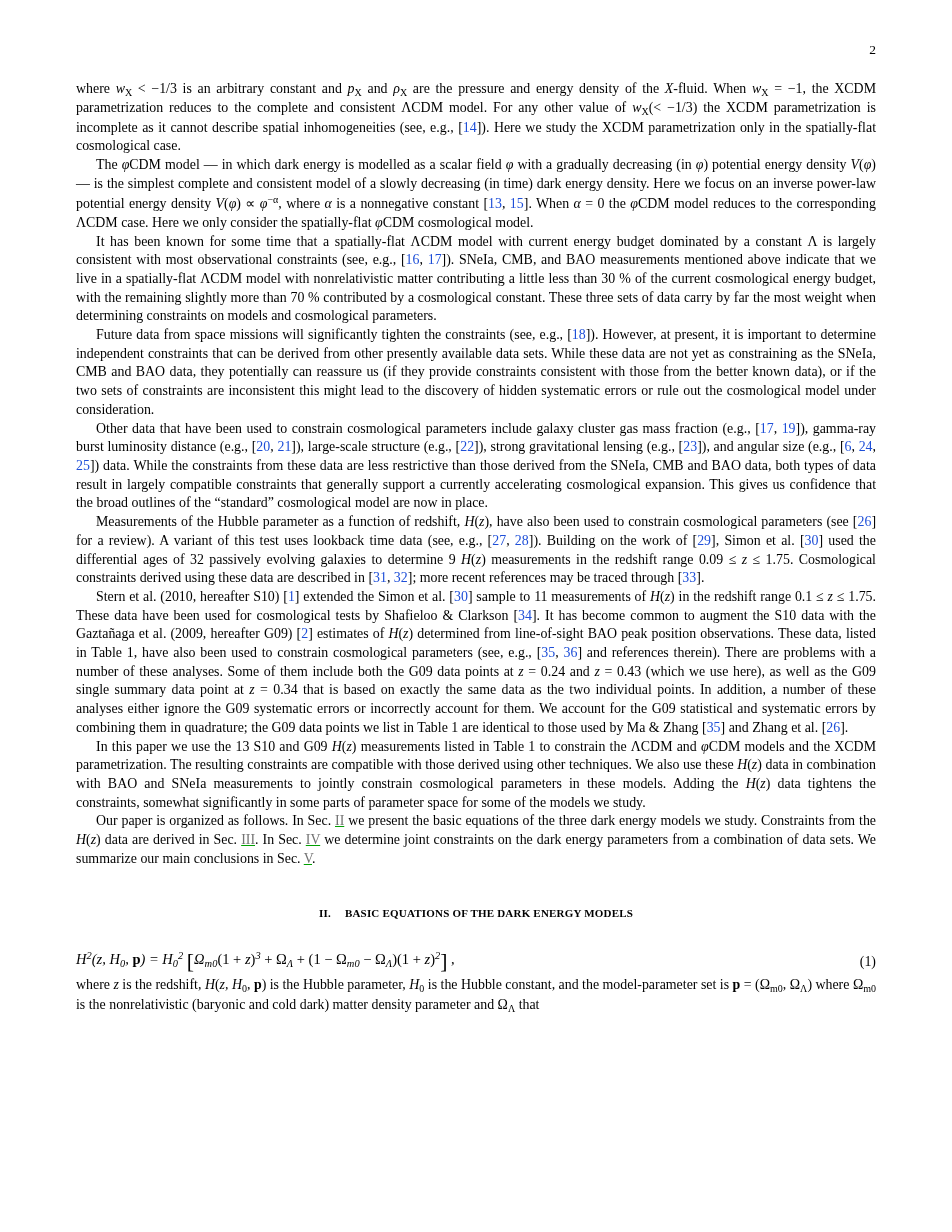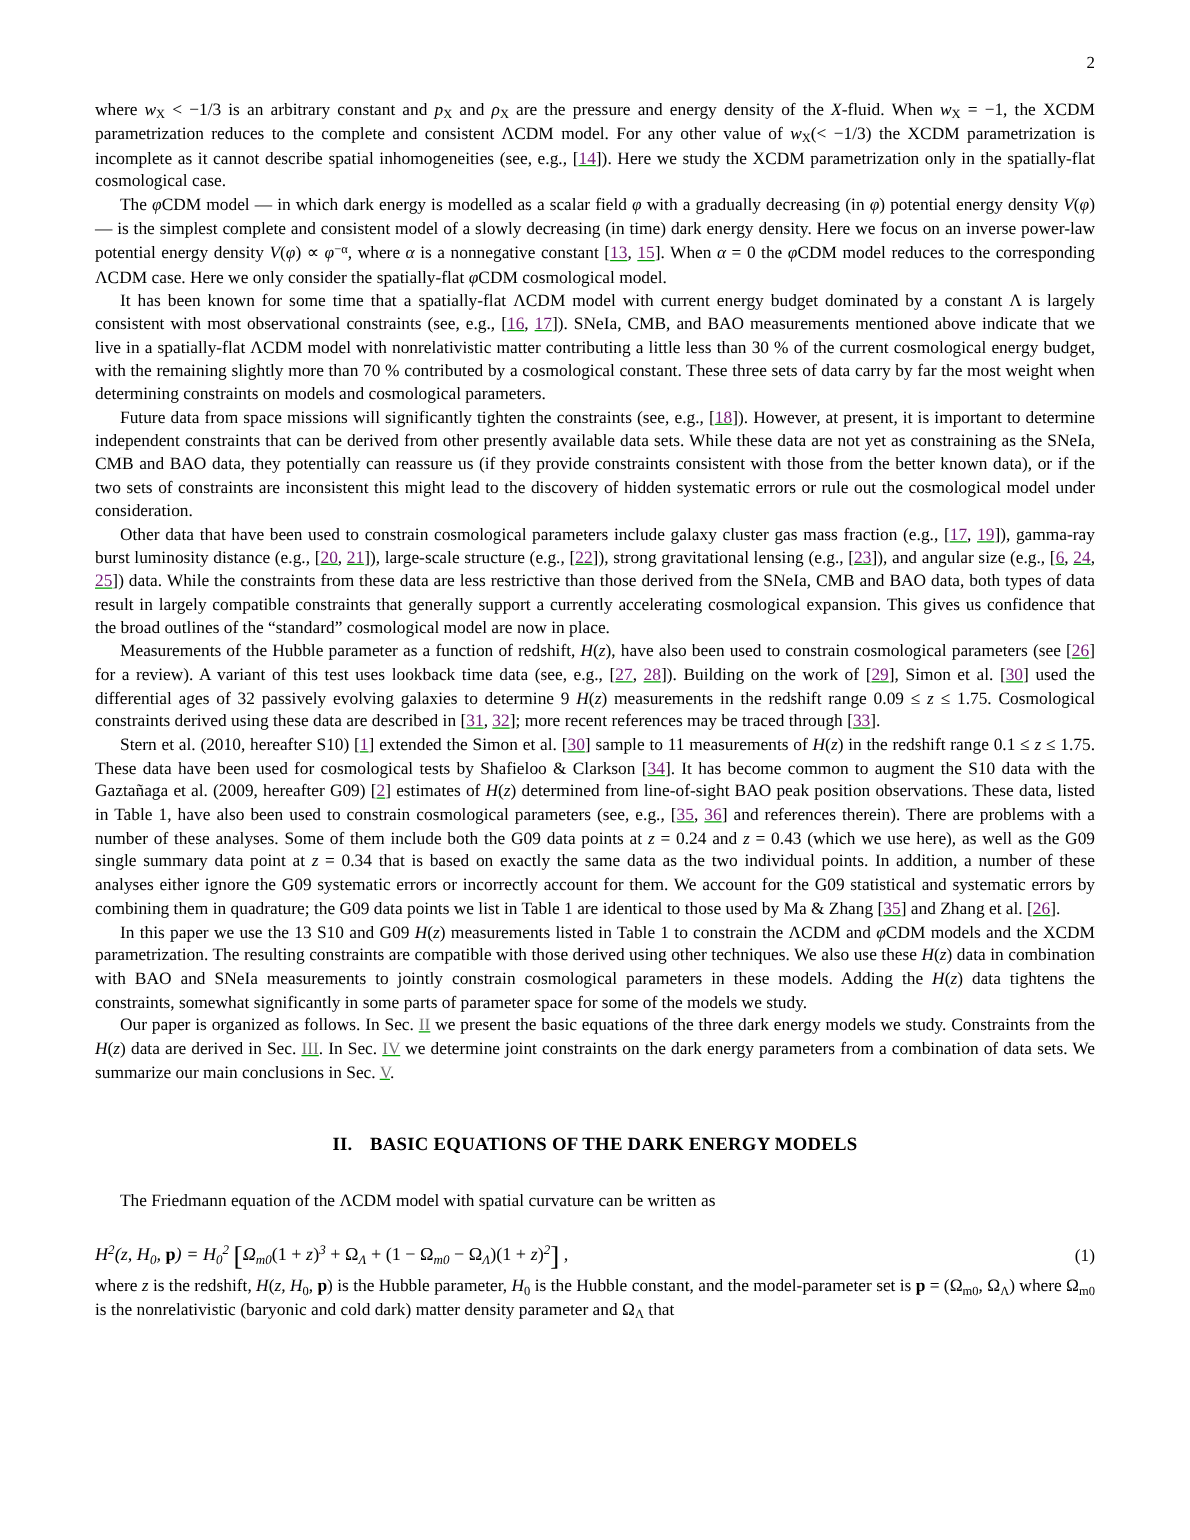"14" a.cite { color: #701a75 -> #1d4ed8; text-decoration: underline -> none }
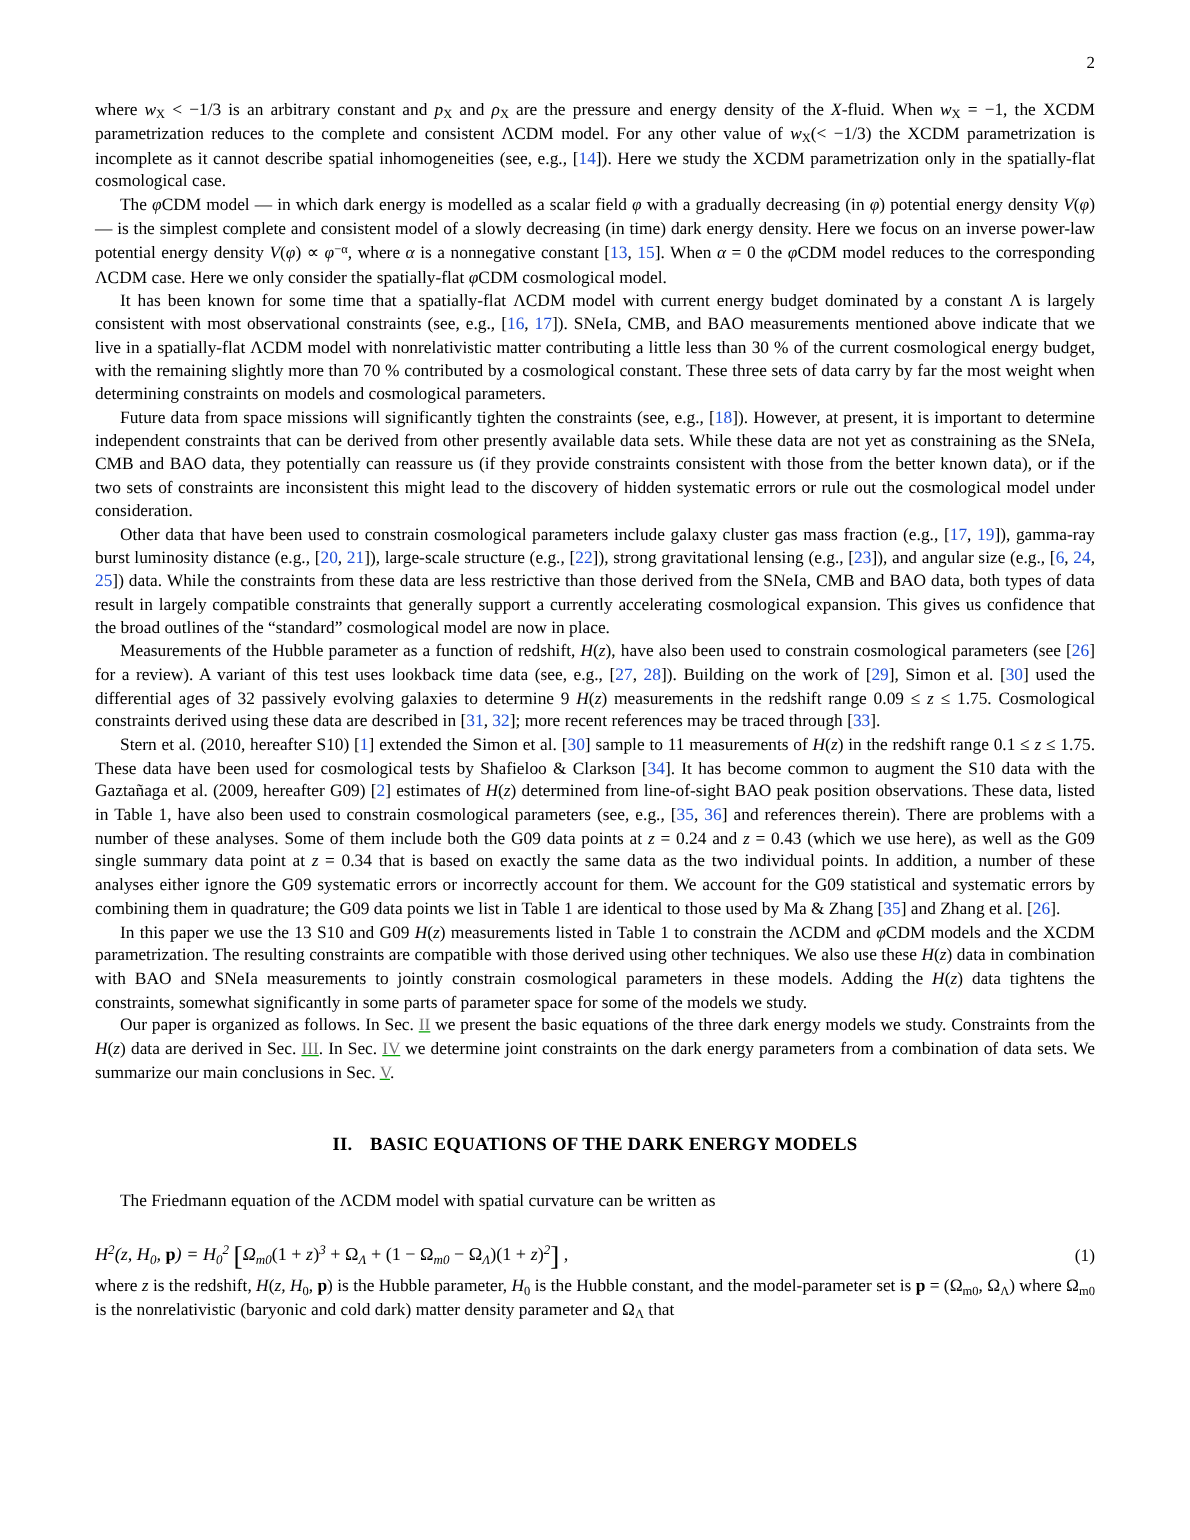"II. BASIC EQUATIONS OF THE" .sec-title { font-size: 15px -> 11px }
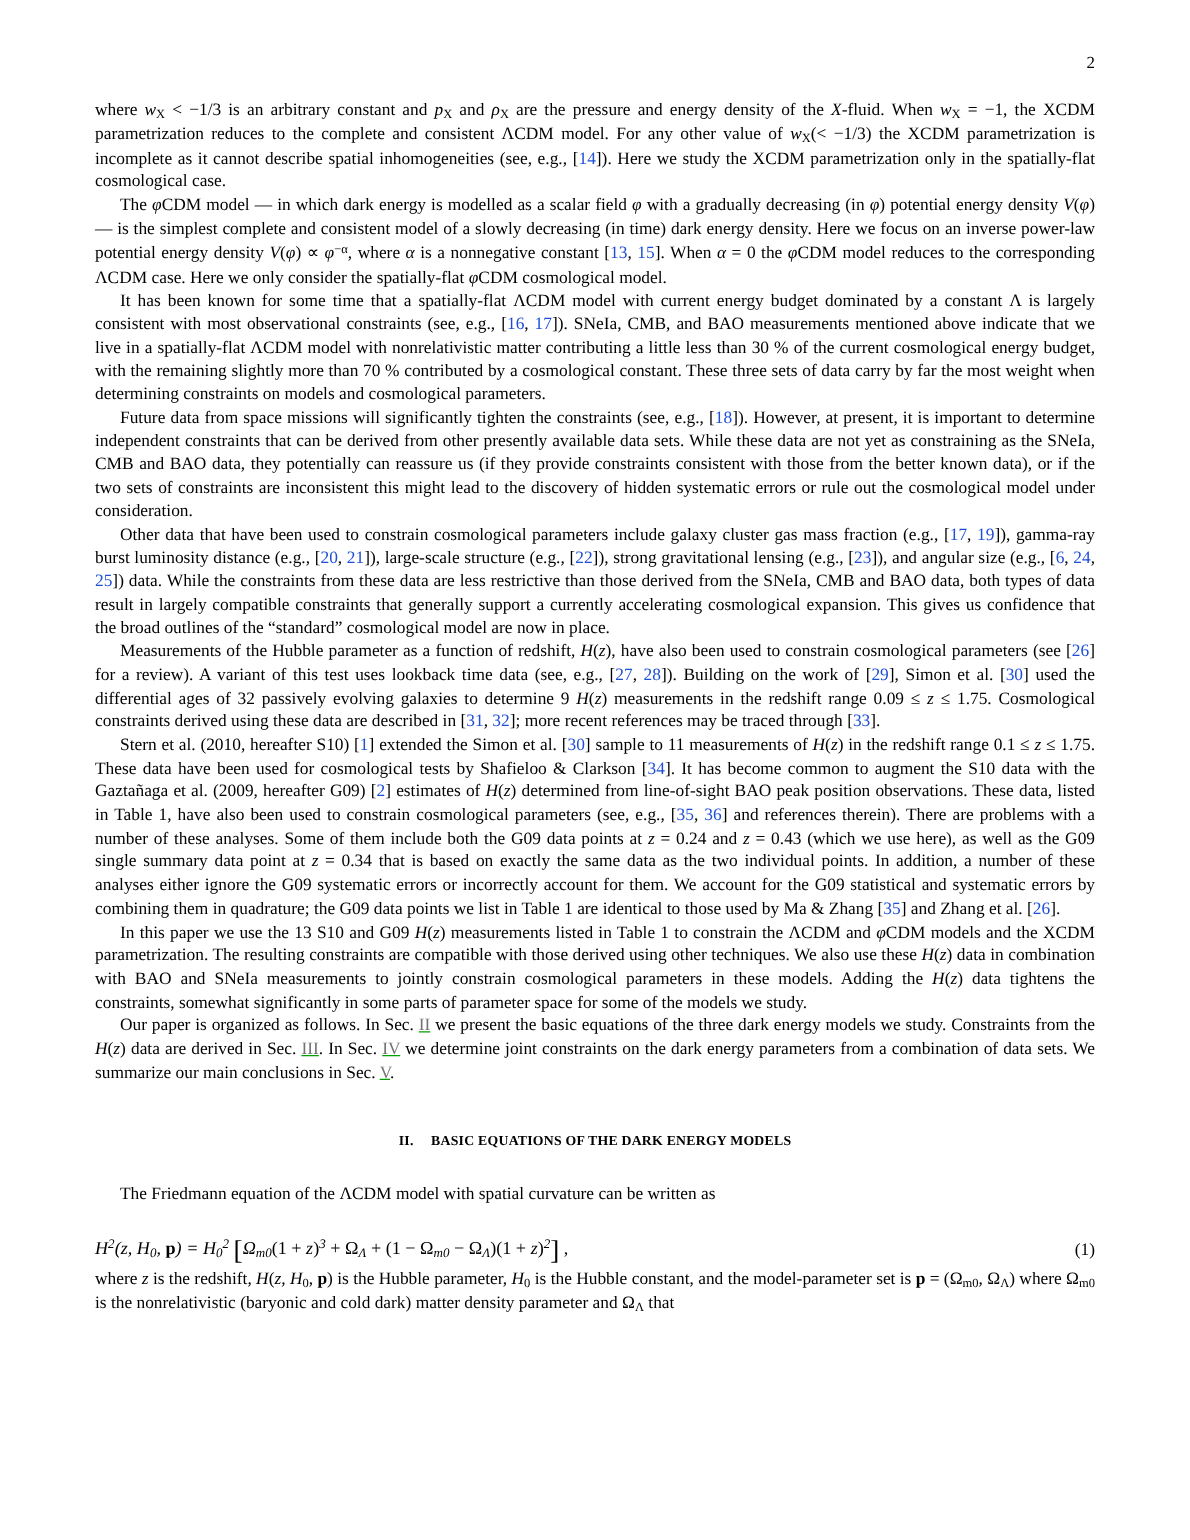"The Friedmann equation of the" p { html: <p><span>The Friedmann equation of the ΛCDM model with spatial curvature can be written as</span></p> -> none }
